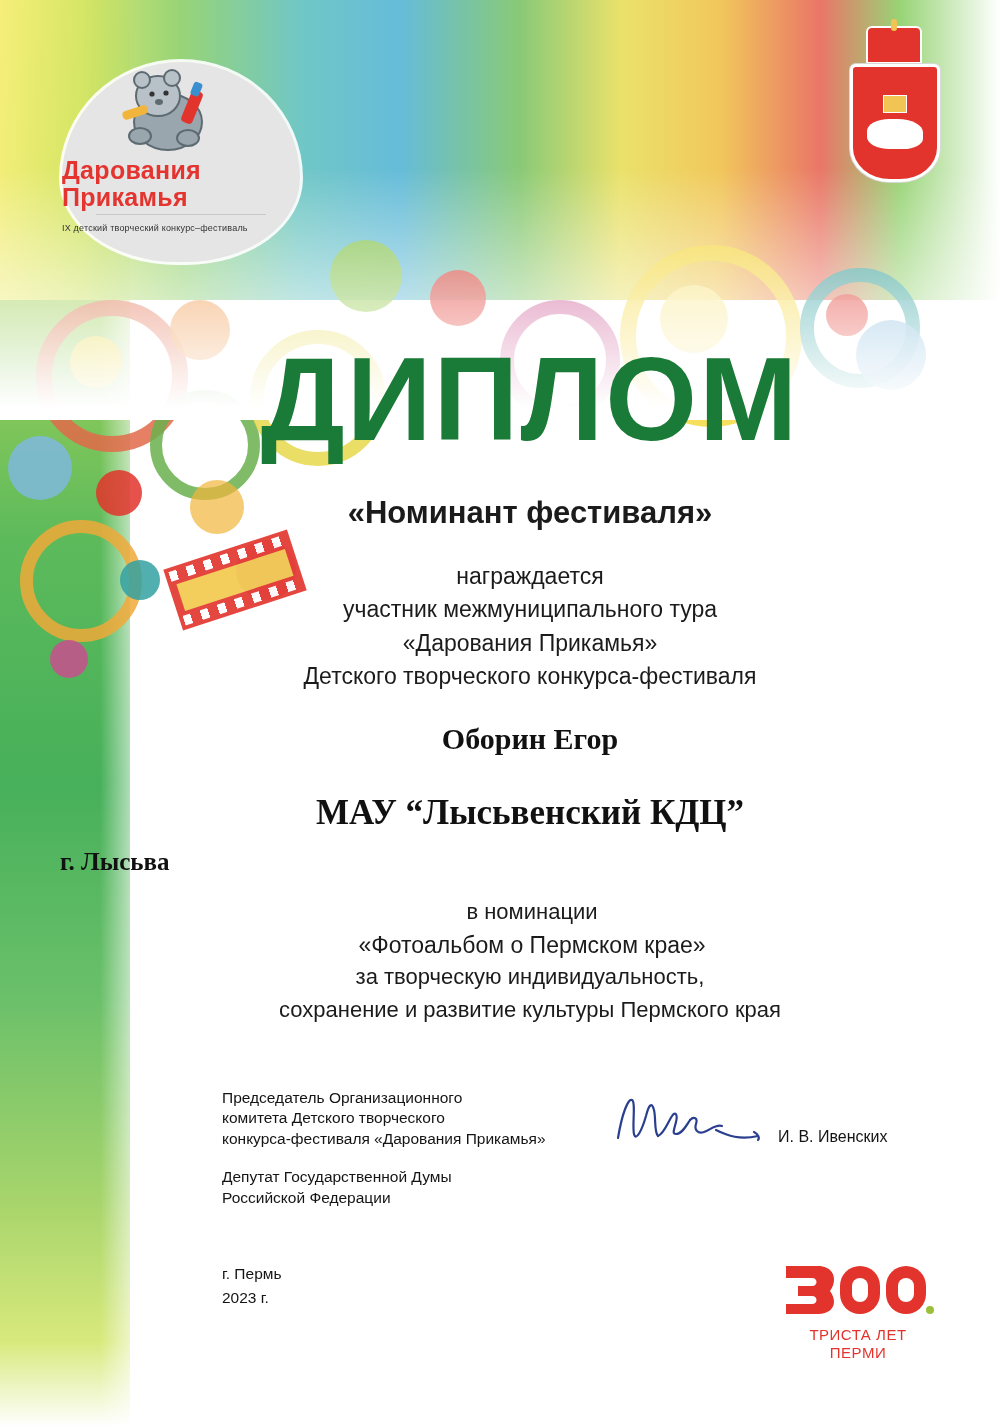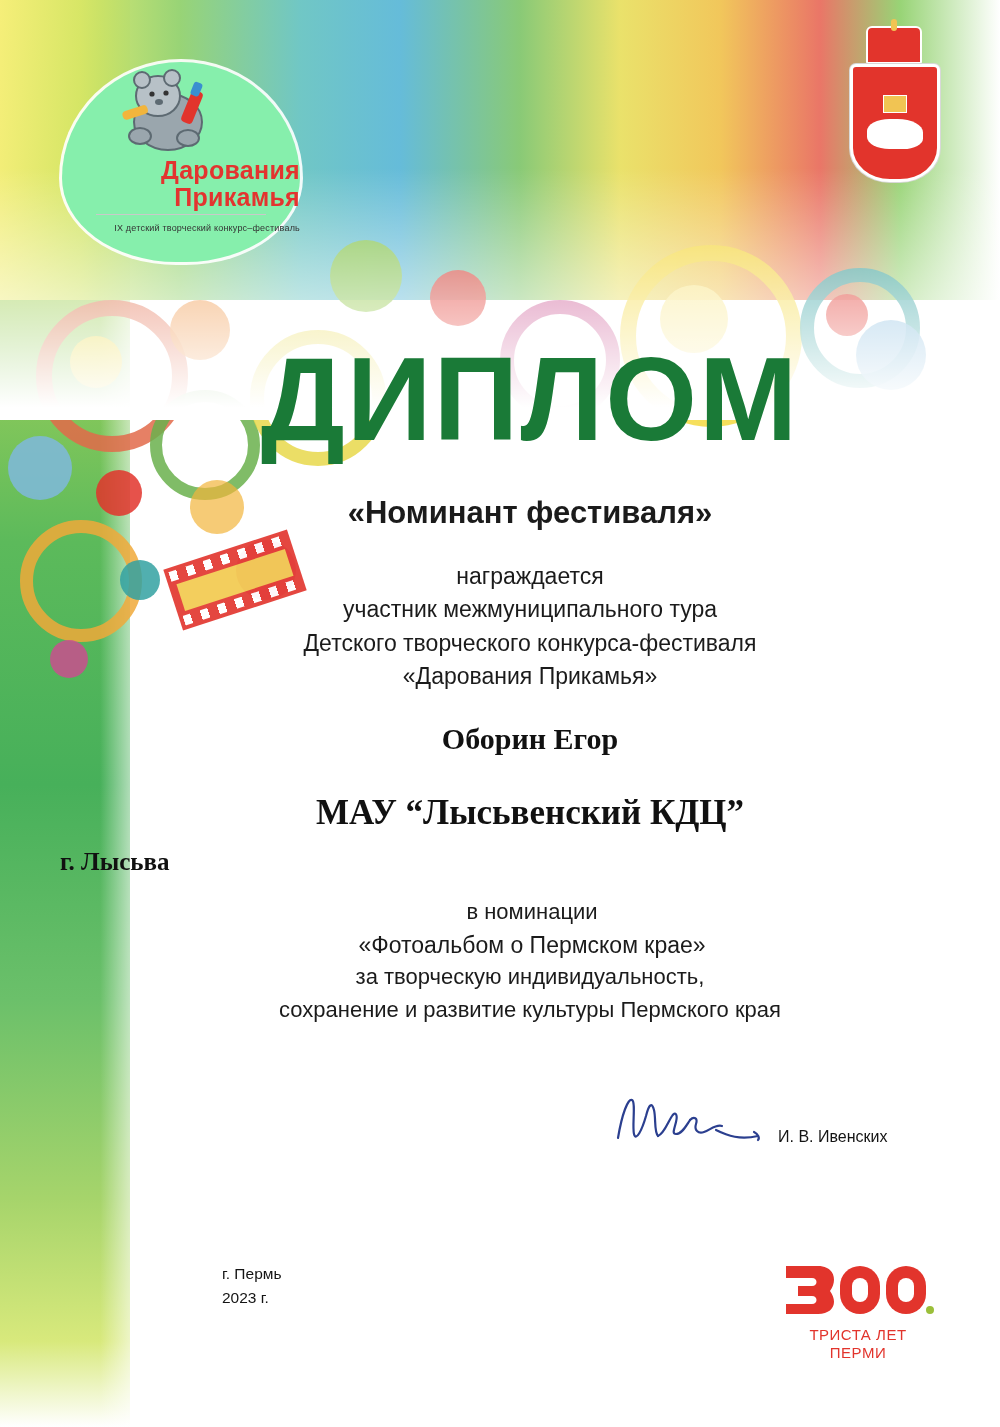"Дарования" .logo { background: #86efac -> #e5e5e5; text-align: right -> left }
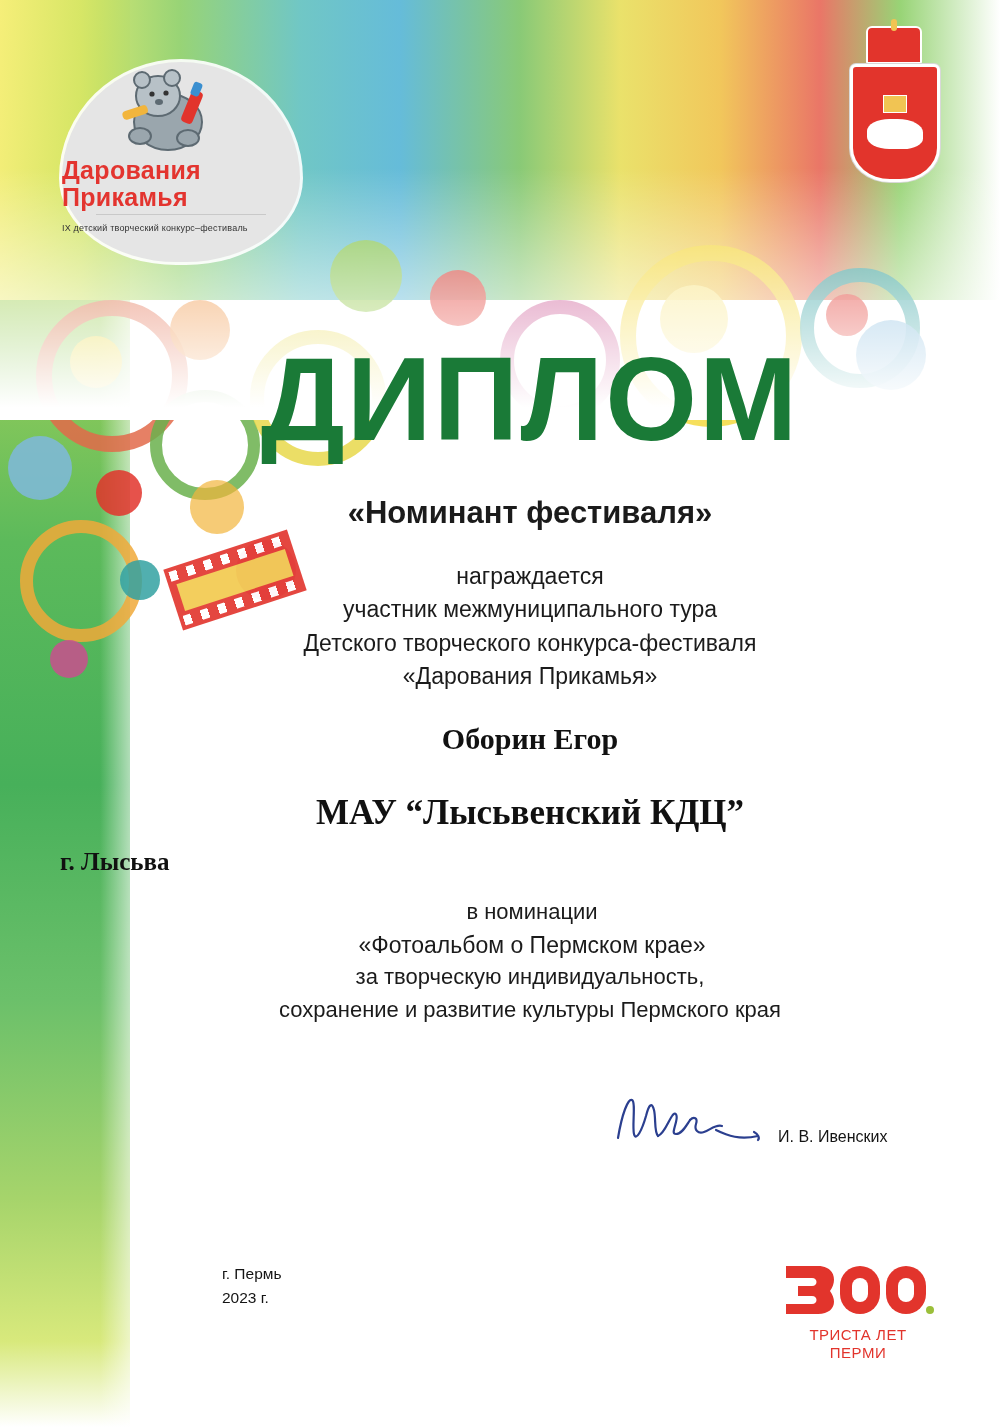"Детского творческого конкурса-фестиваля" div { order: before "«Дарования Прикамья»" -> after "«Дарования Прикамья»" }
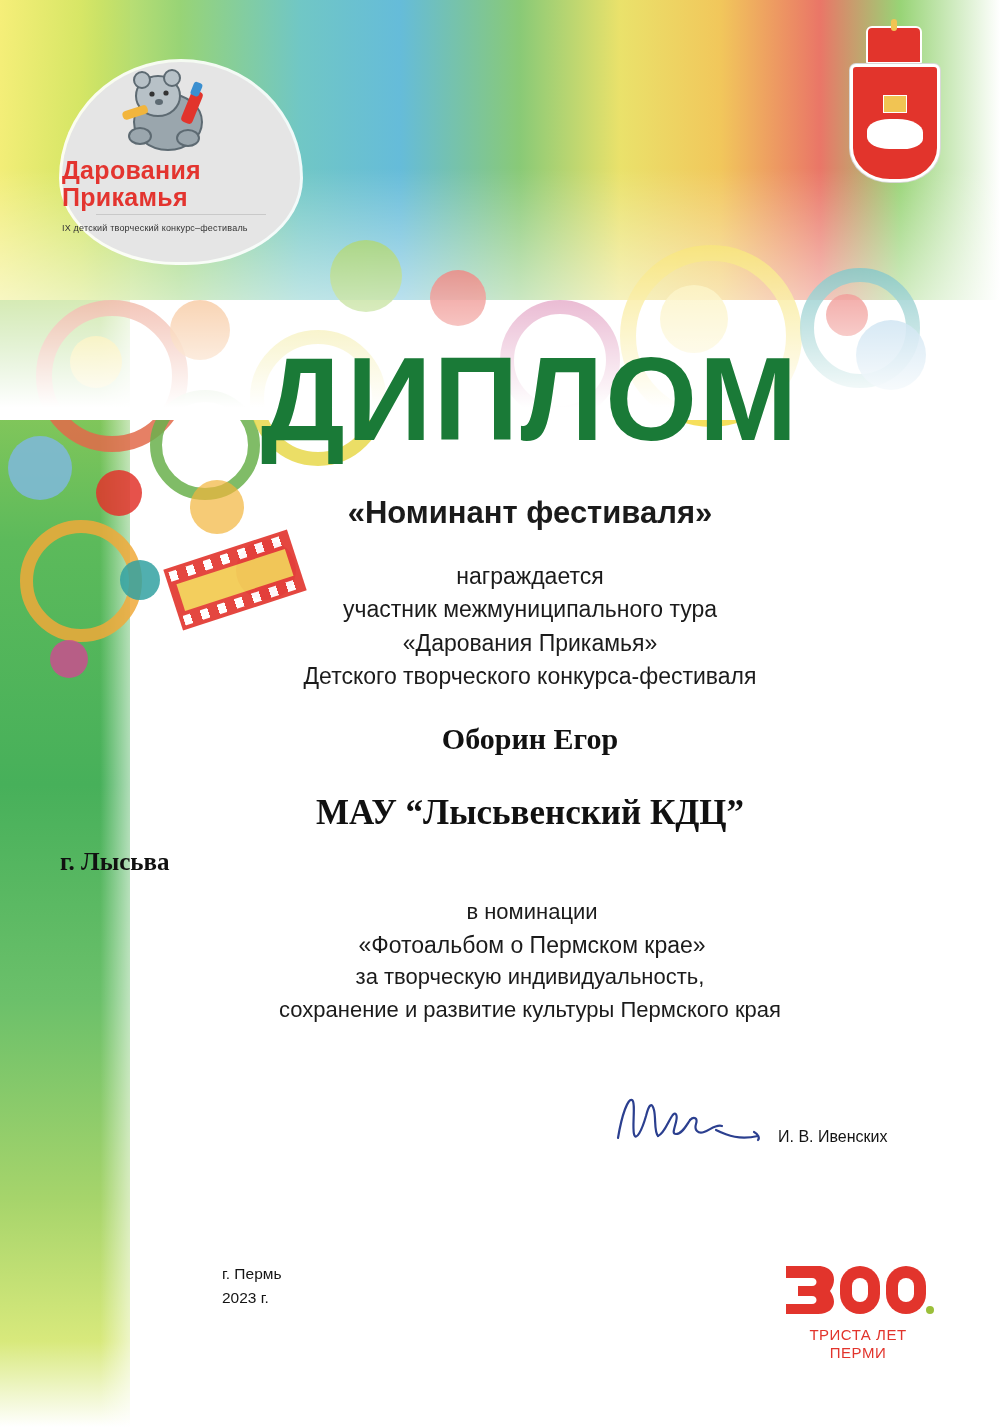"Председатель Организационного" div.sign-left { html: none -> <div> <div>Председатель Организационного</div> <div>комитета Детского творческого</div> <div>конкурса-фестиваля «Дарования Прикамья»</div> <div>Депутат Государственной Думы</div> <div>Российской Федерации</div> </div> }
